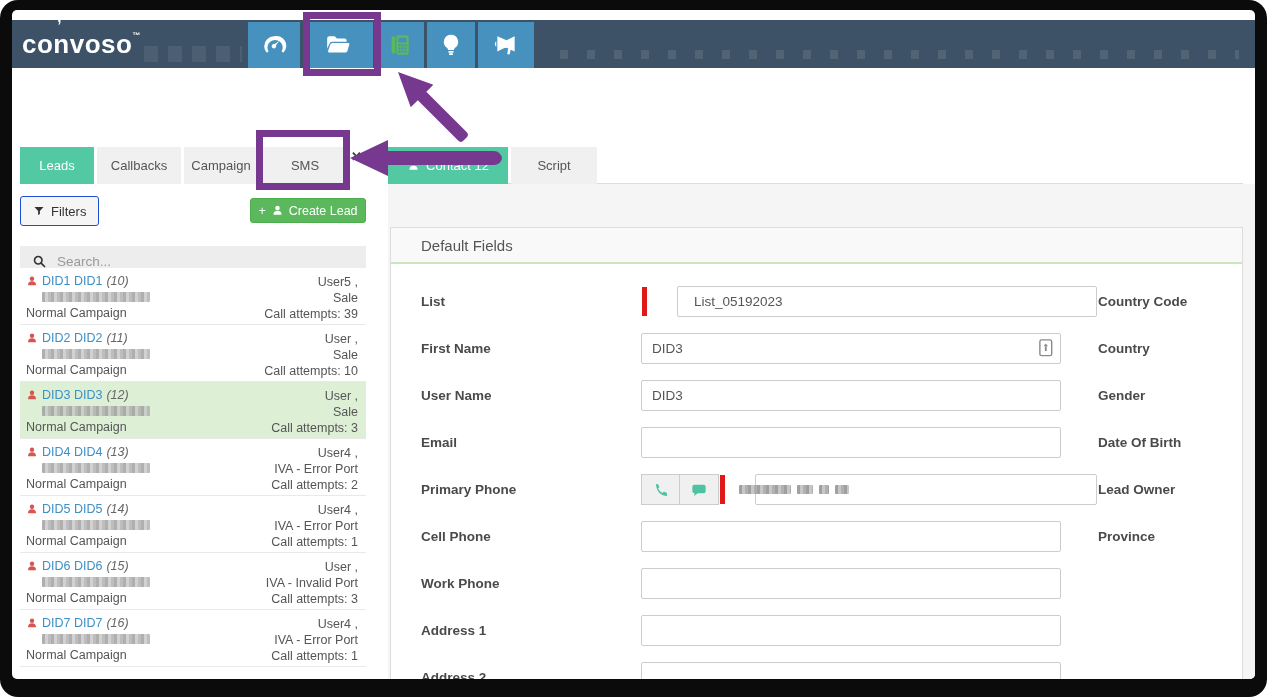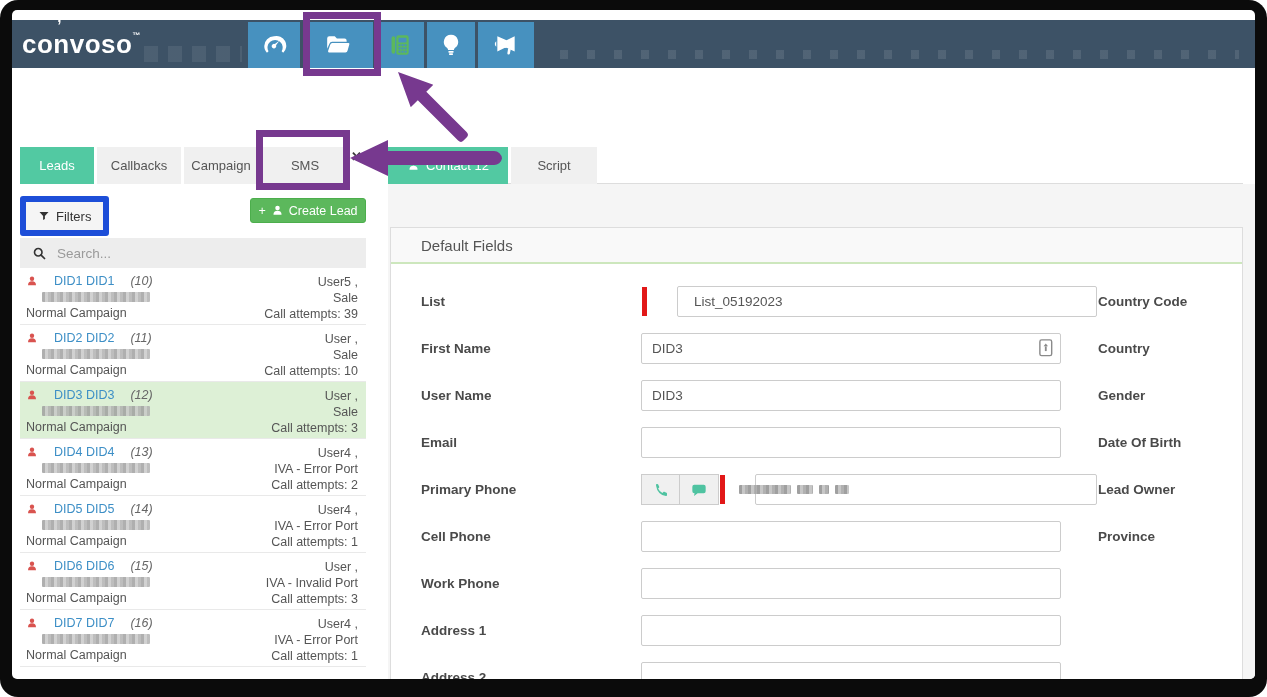"Filters" .btn-filters { border: 6px solid #1d4ed8 -> 1px solid #1d4ed8 }
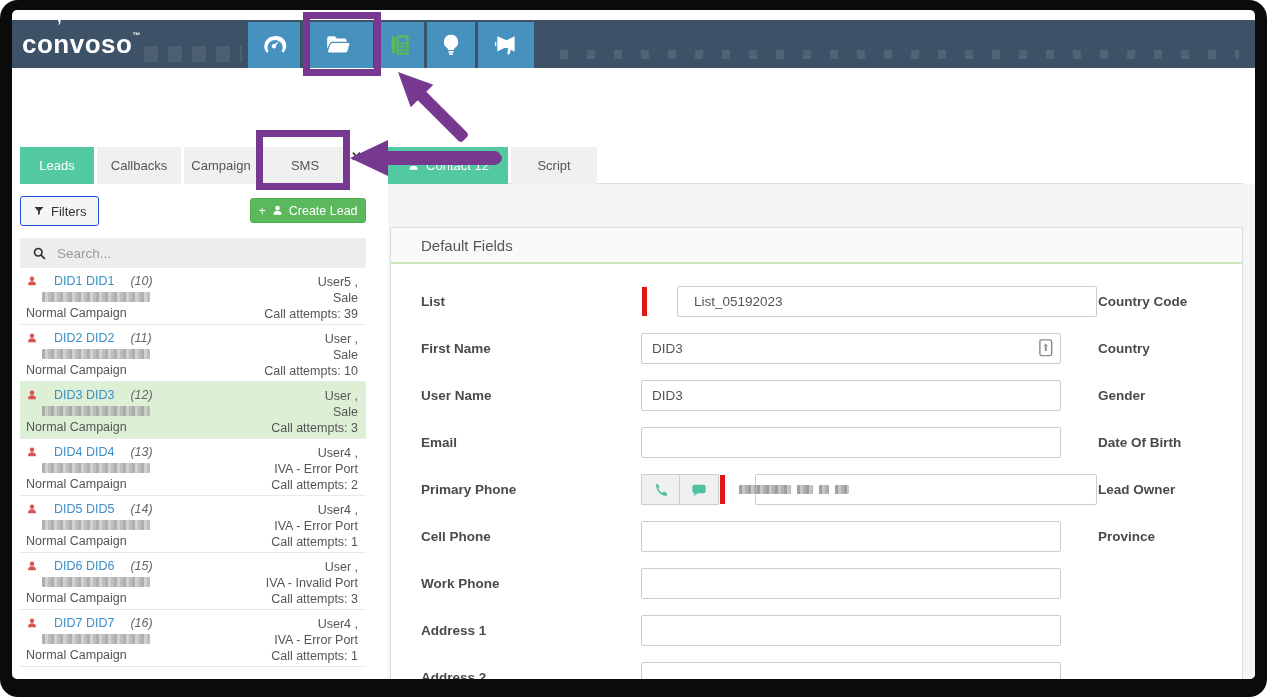"Search..." .searchbar { top: 228px -> 236px }
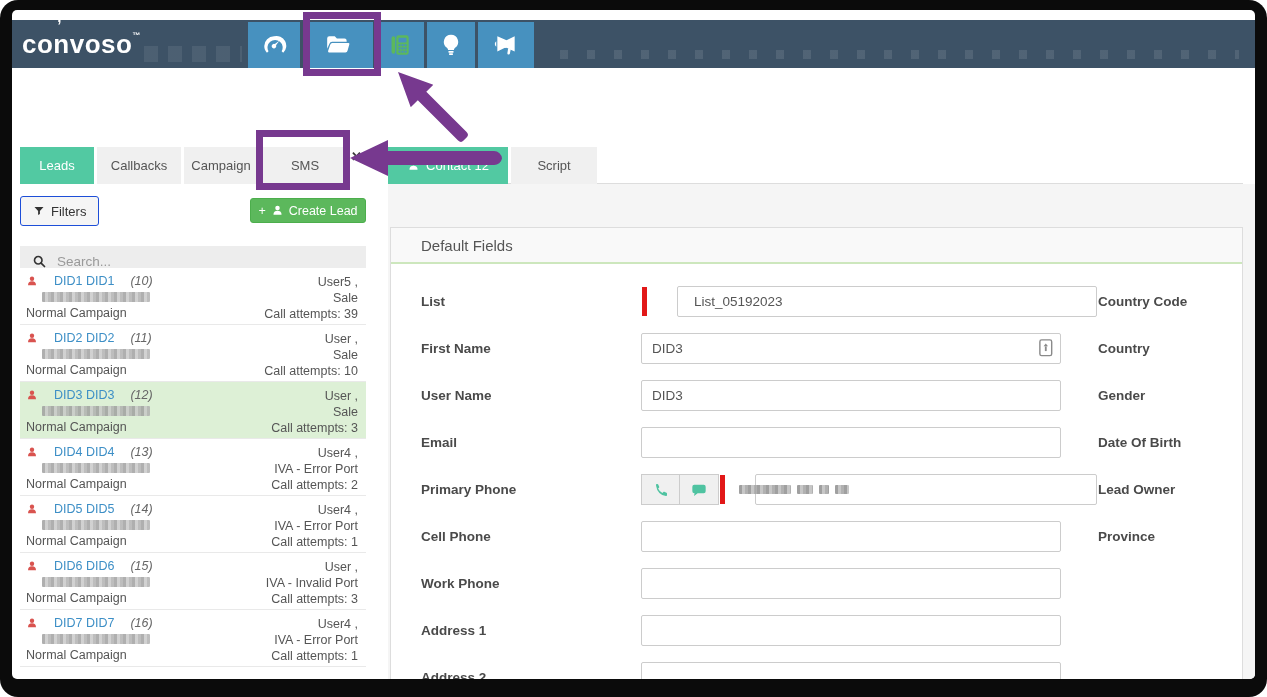"DID1 DID1" .lr-l1 { gap: 16px -> 4px }
